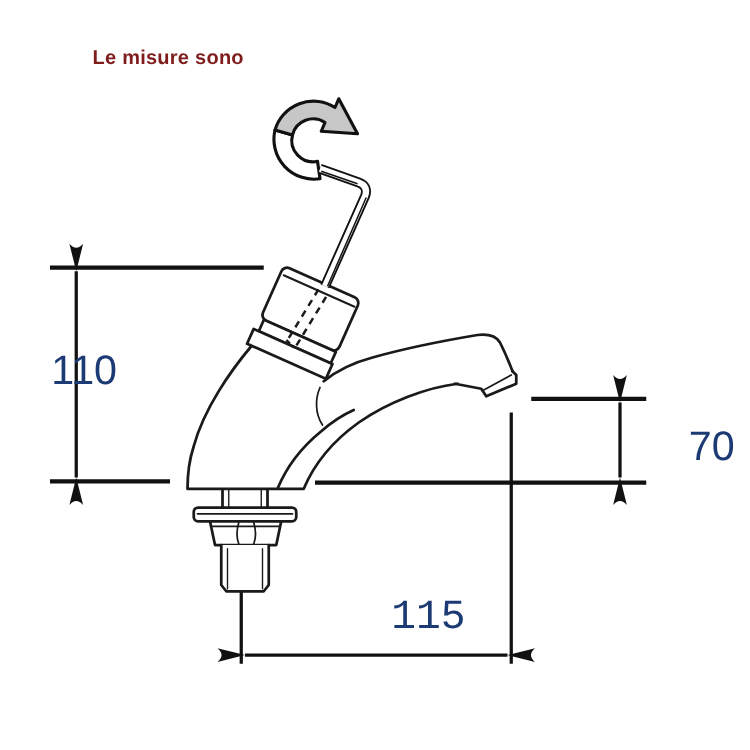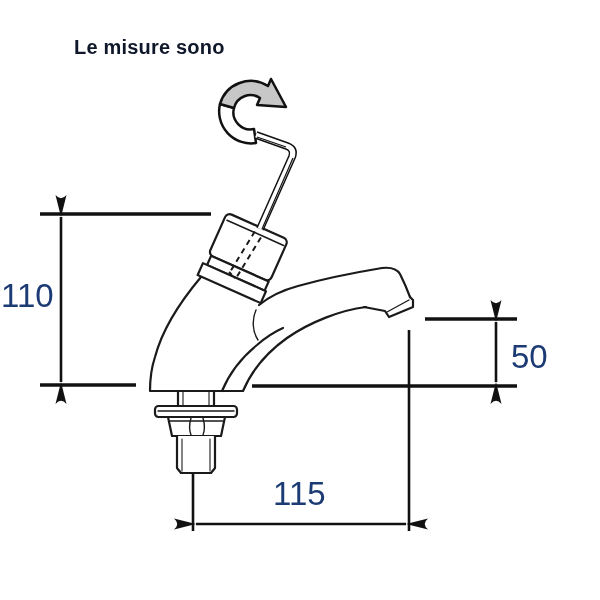"Le misure sono" .note { color: #0f172a -> #7f1d1d; font-size: 20px -> 16px }
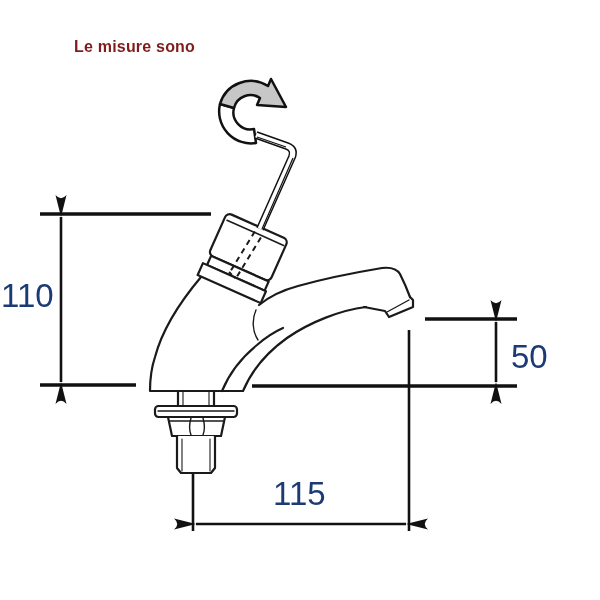"110" .dim { padding-left: none -> 40px }
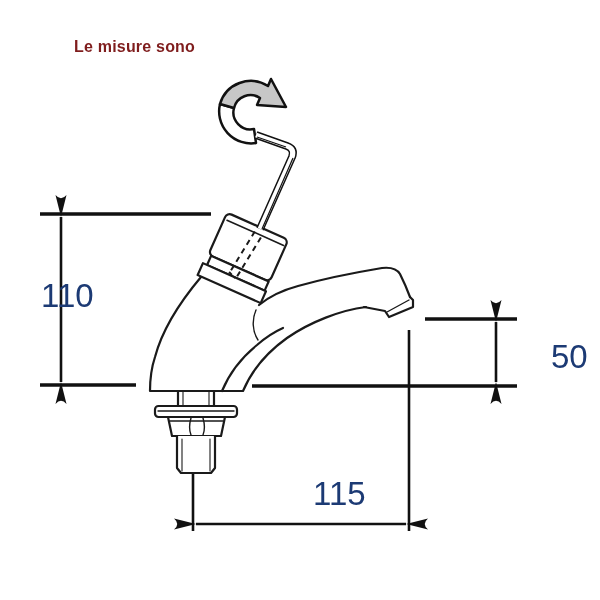"50" div.dim { text: 50 -> 70 }
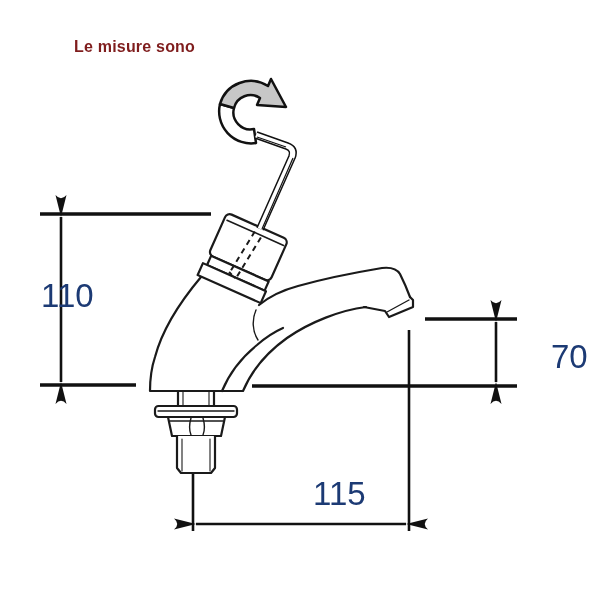"115" .dim-115 { font-family: none -> Liberation Mono, monospace }
